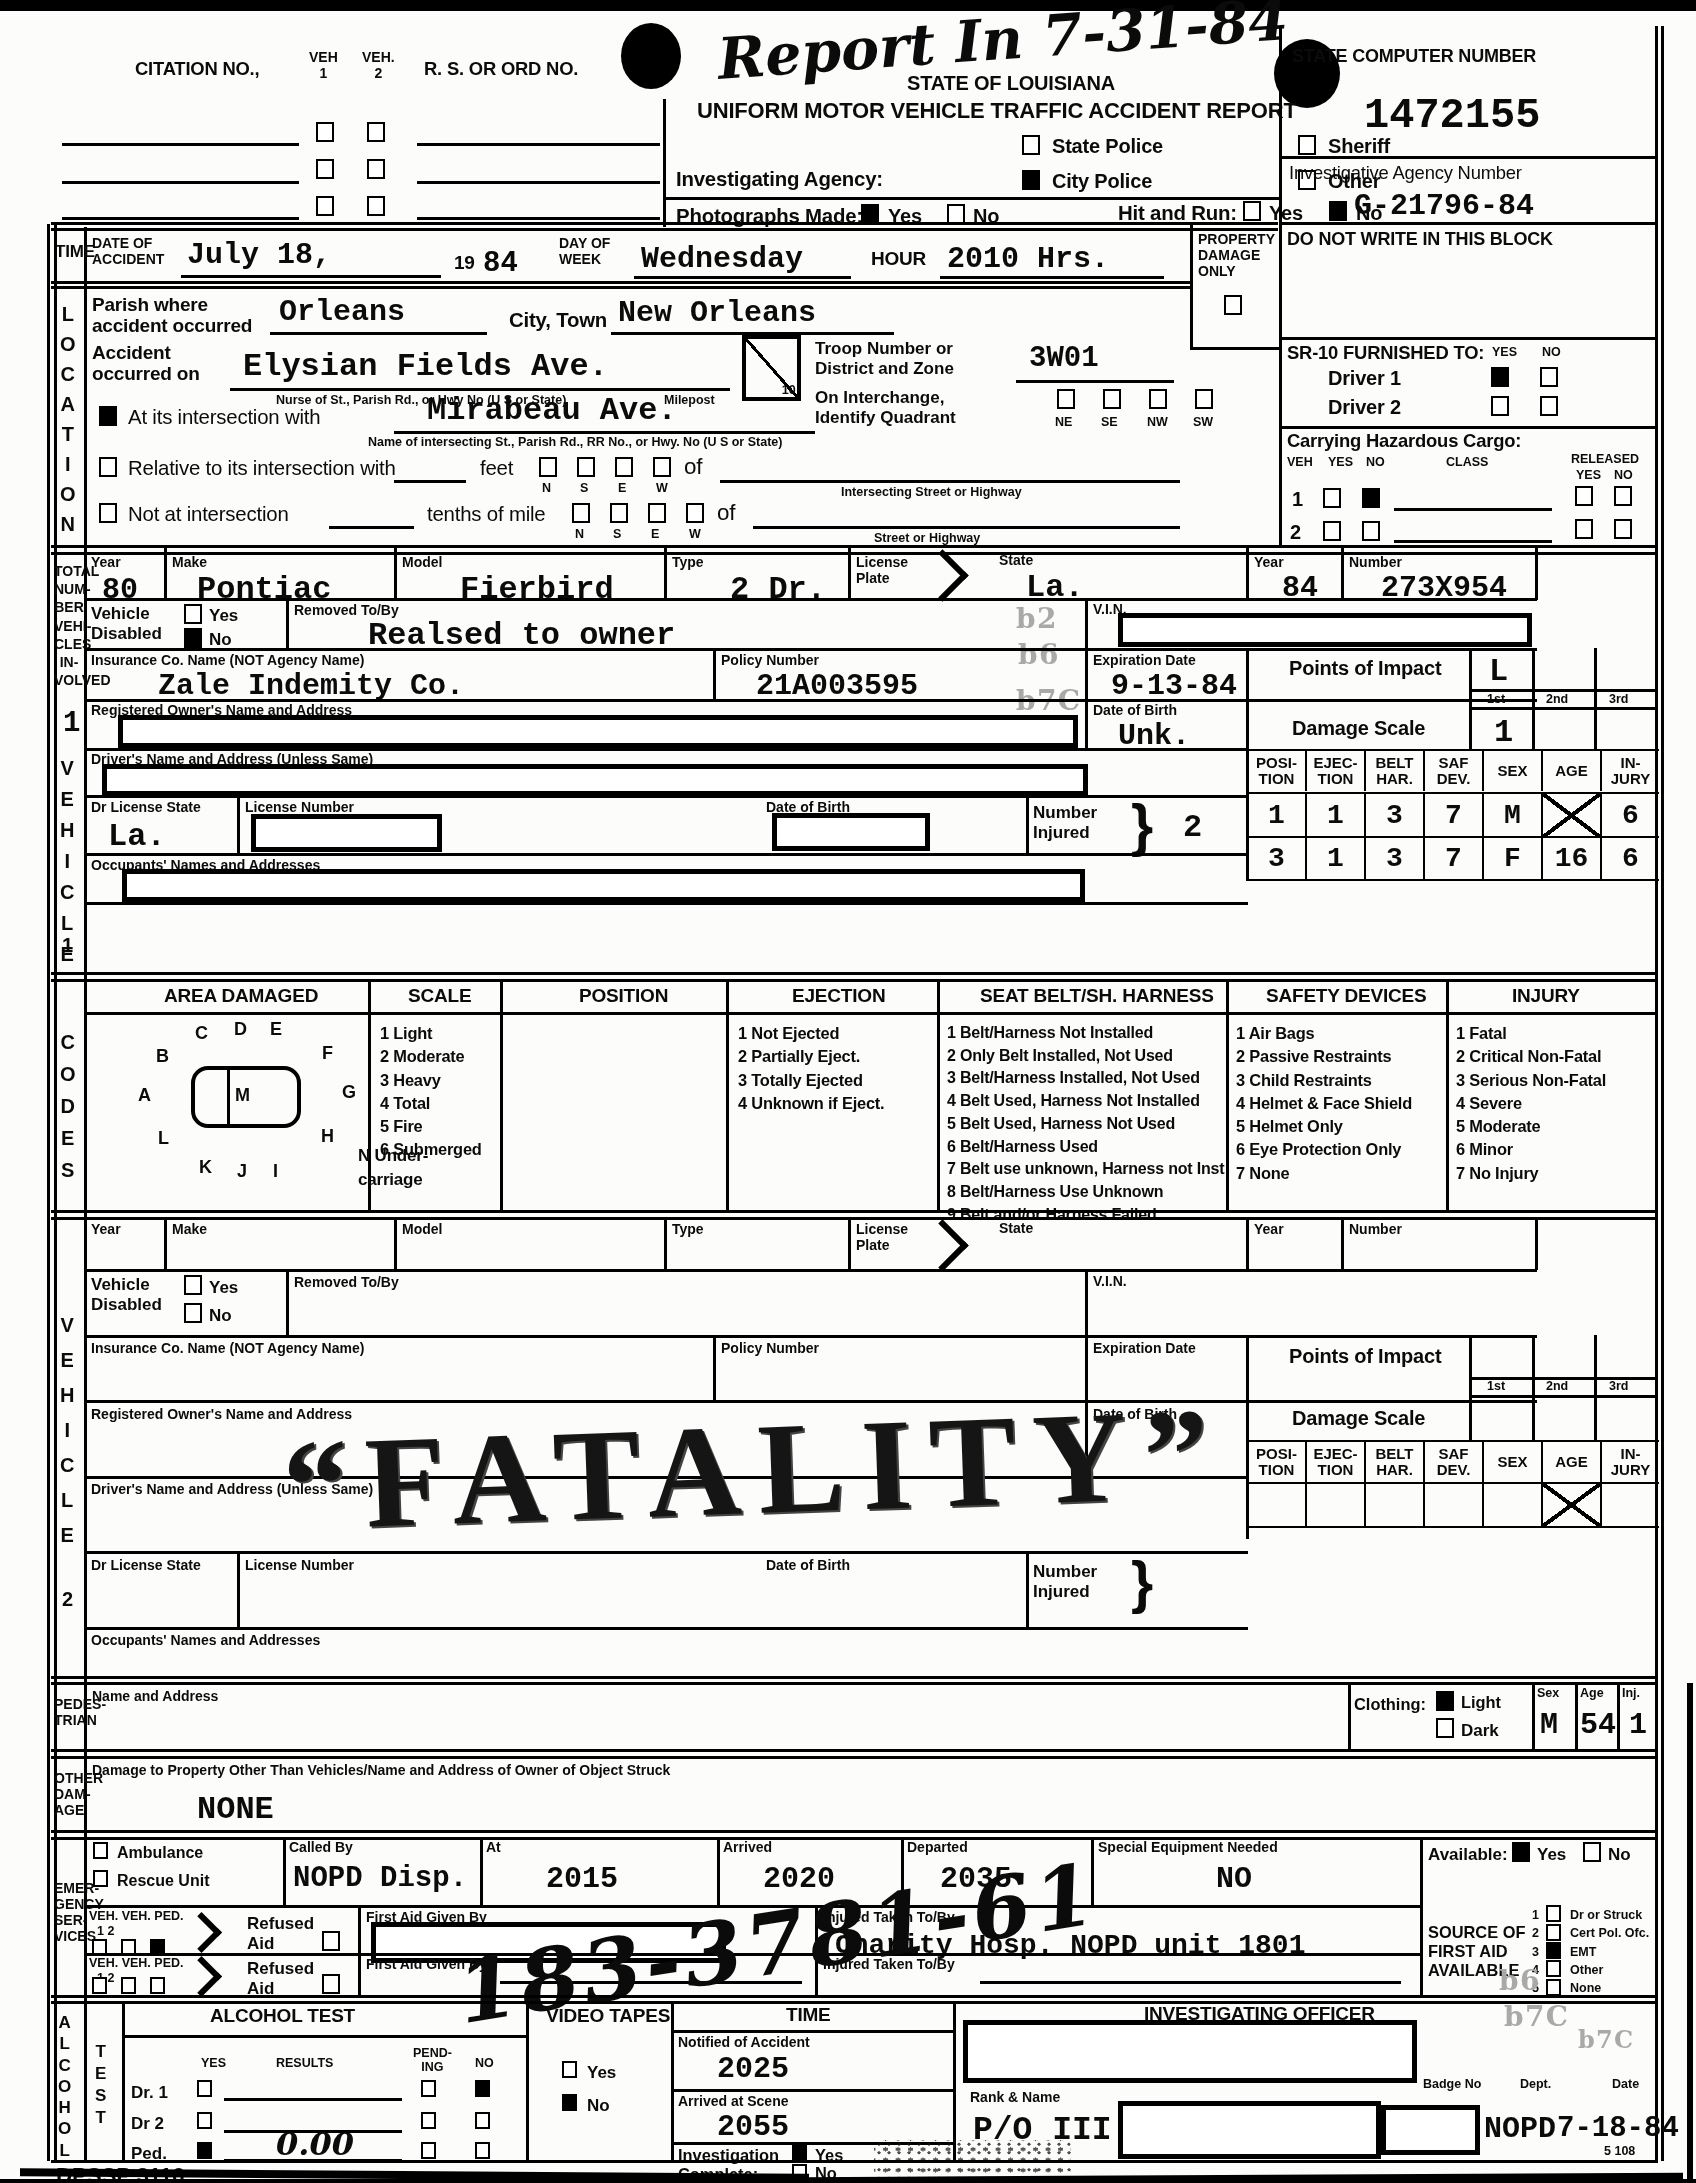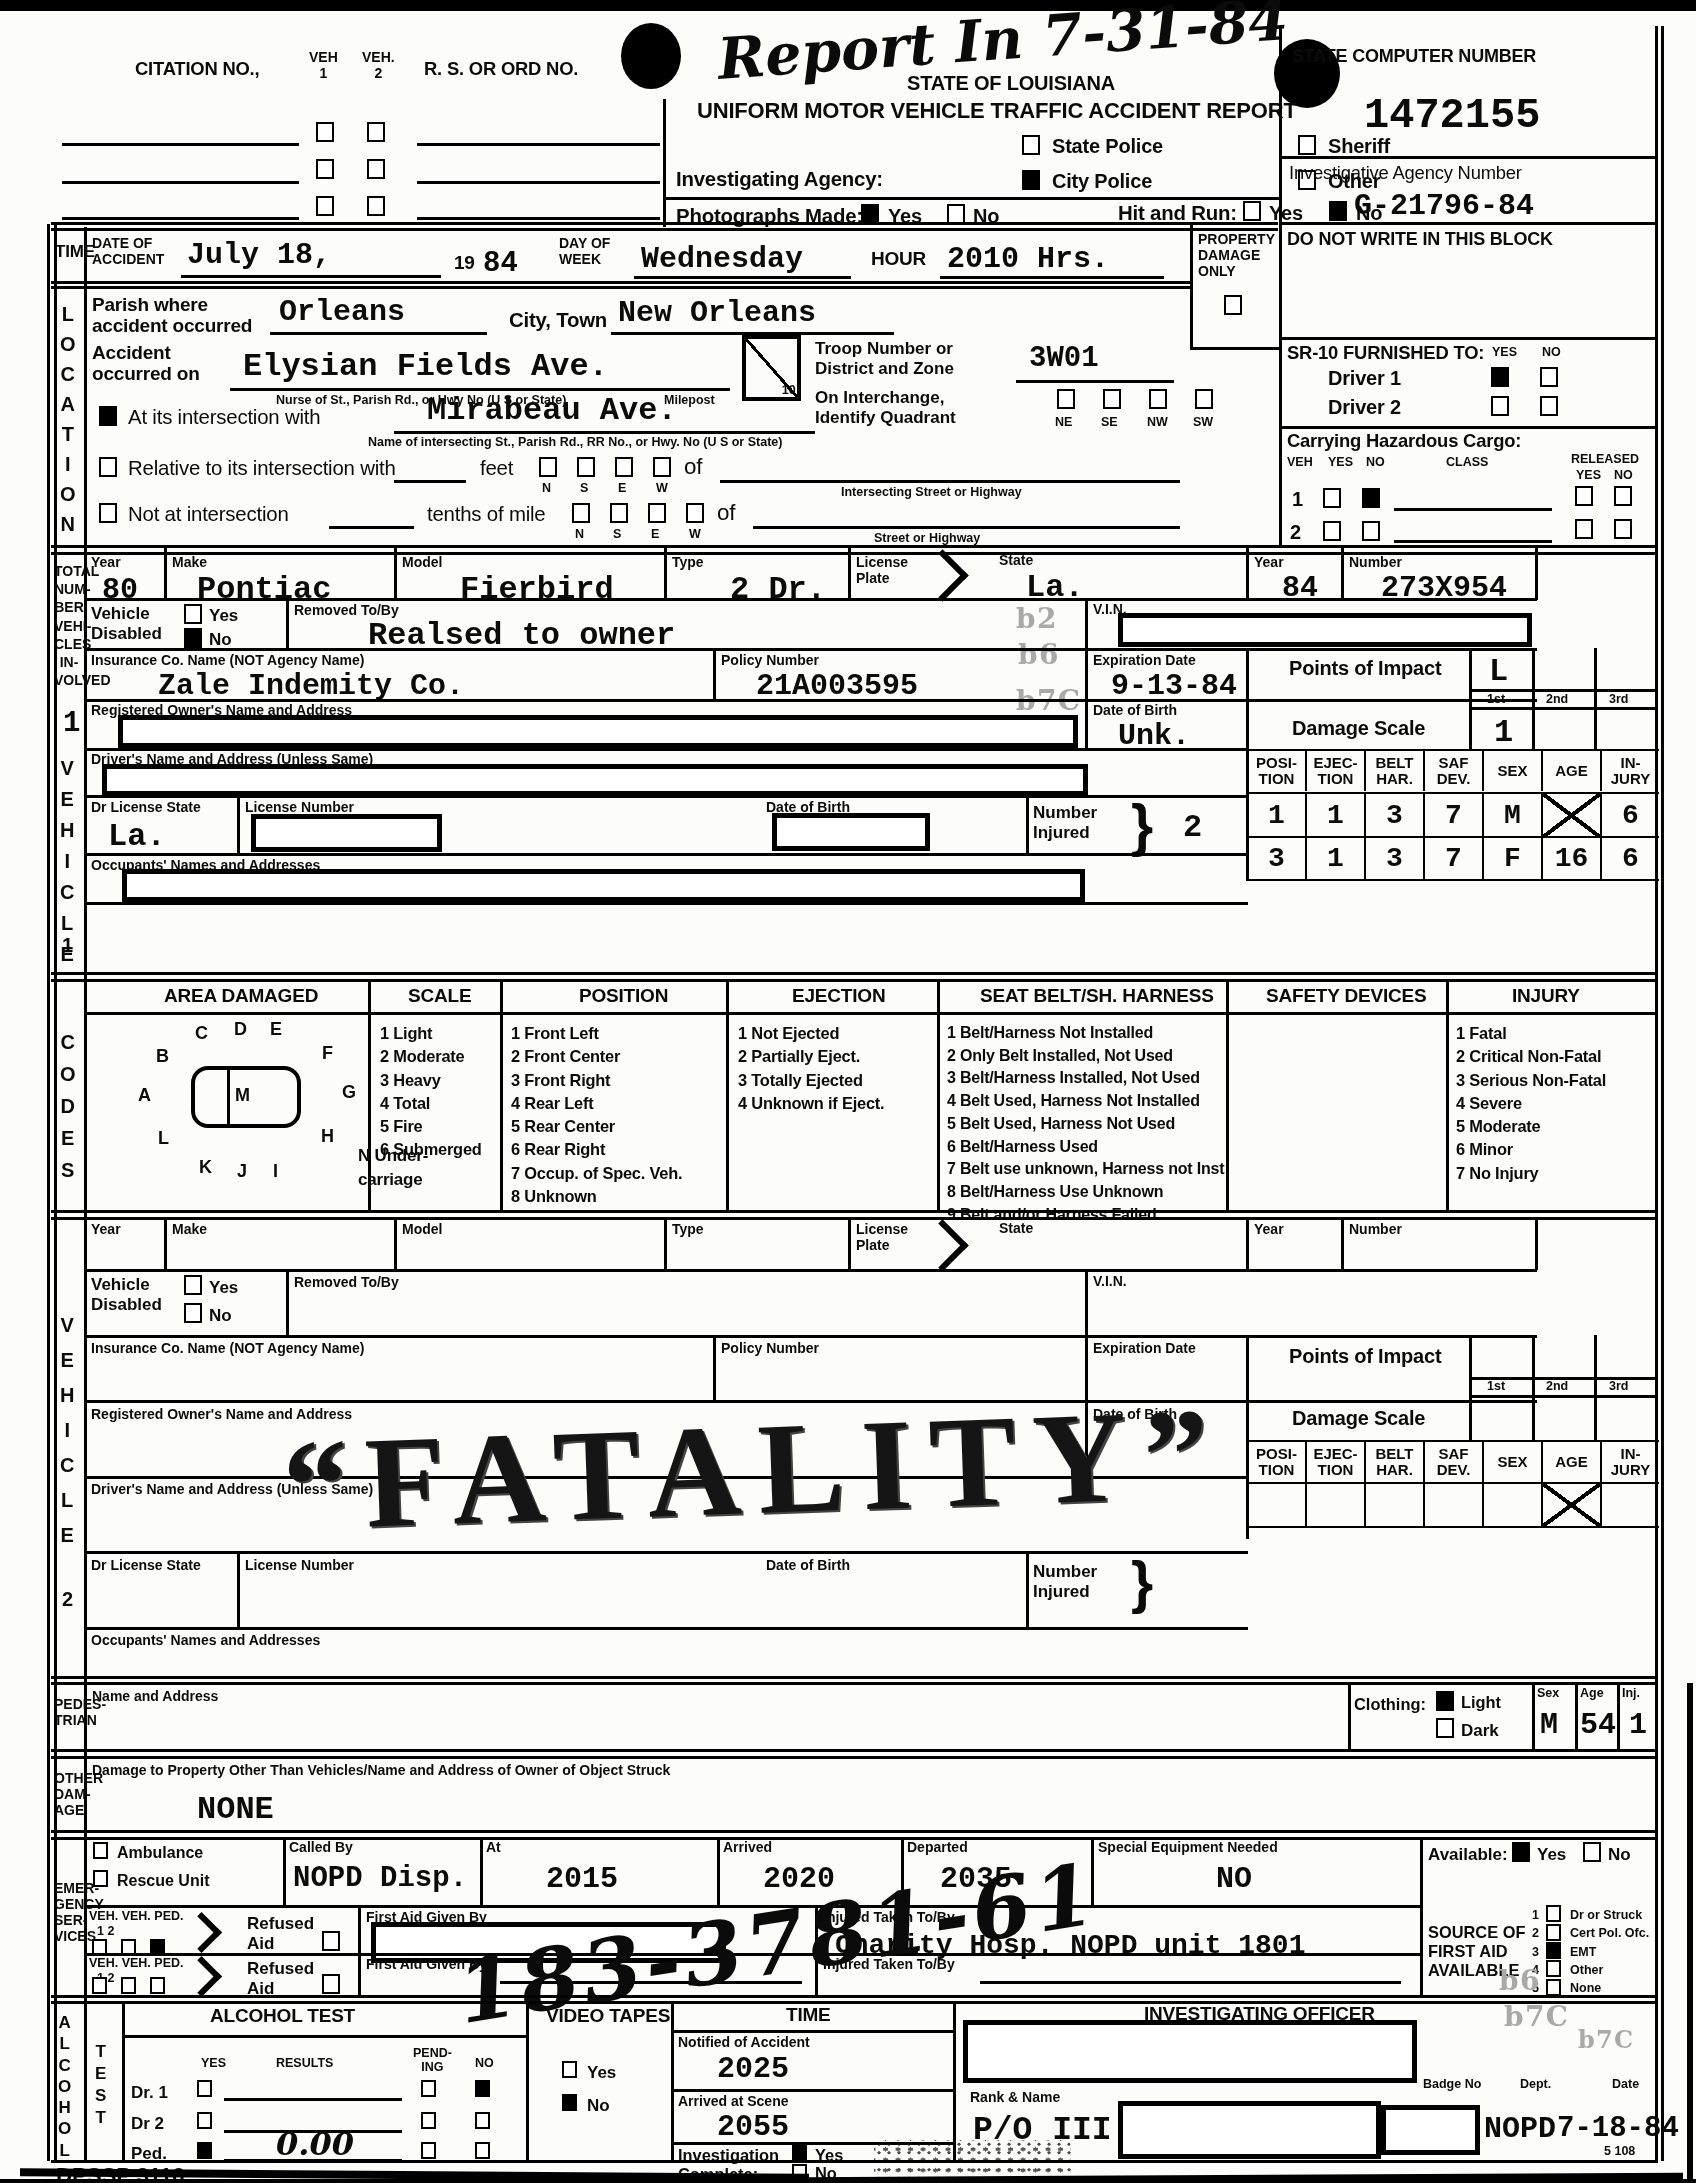"1 Front Left" div.a { html: <div>1 Front Left 2 Front Center 3 Front Right 4 Rear Left 5 Rear Center 6 Rear Right 7 Occup. of Spec. Veh. 8 Unknown</div> -> none }
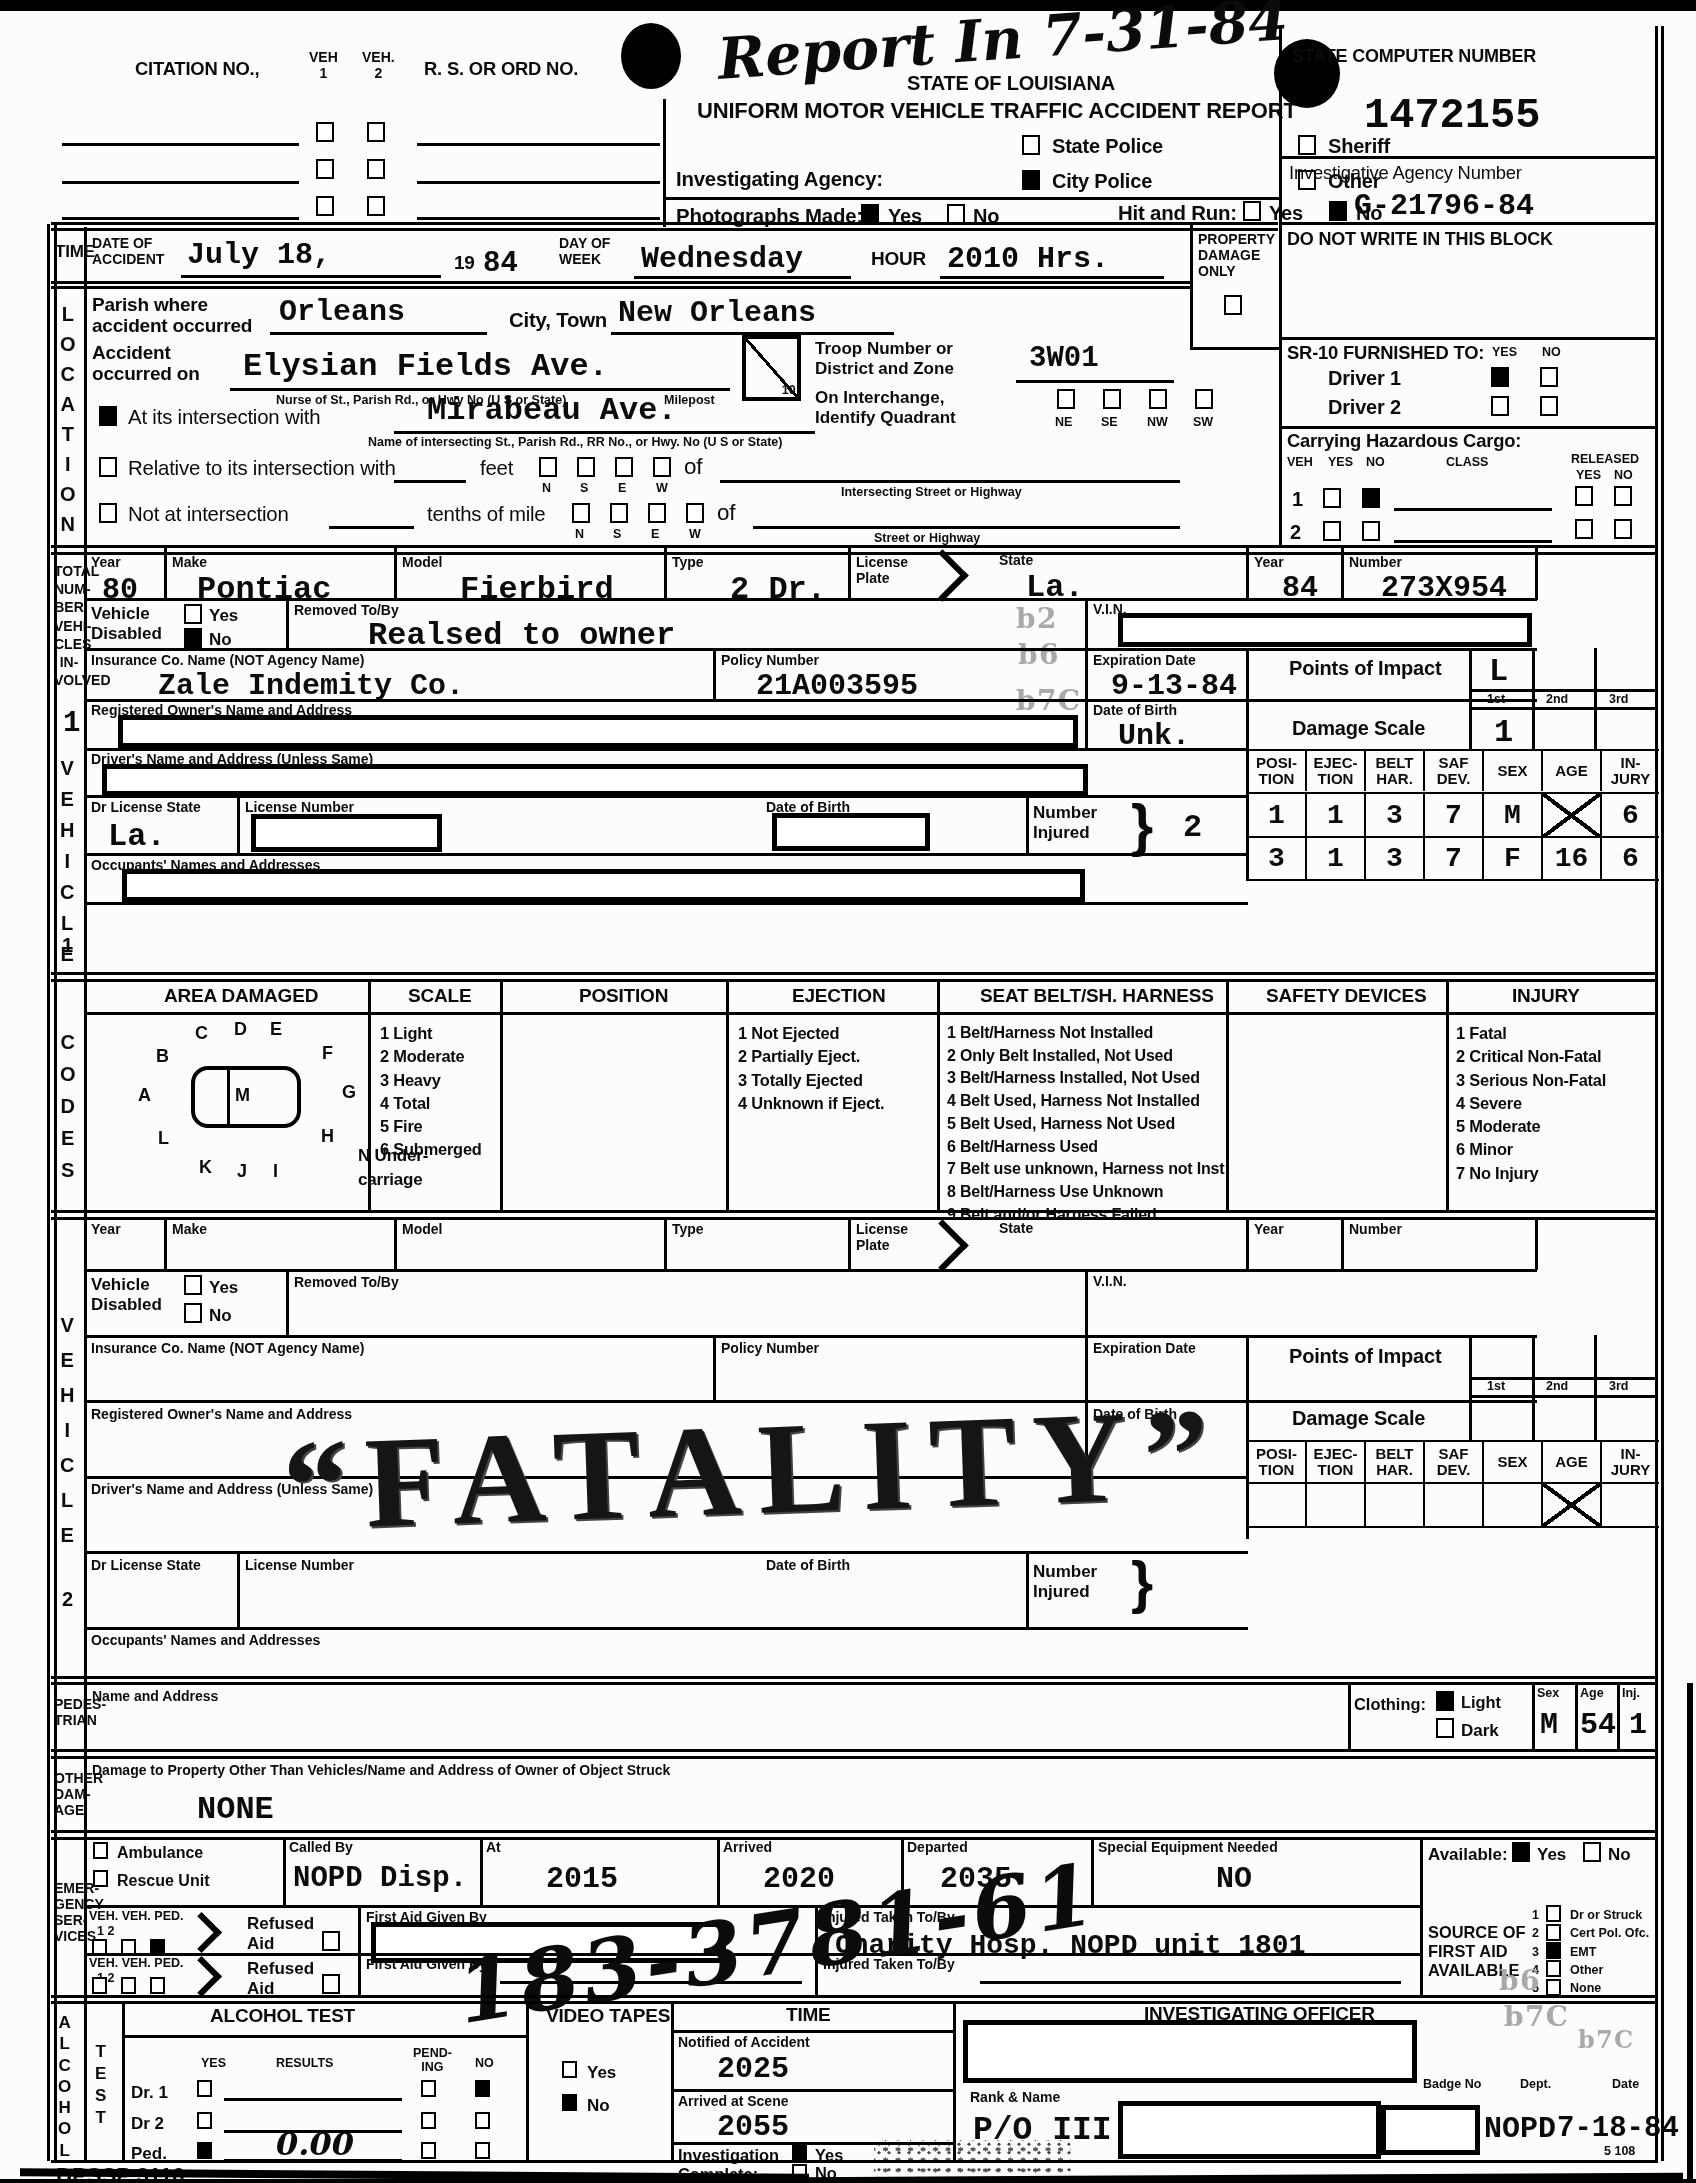"1 Air Bags" div.a { html: none -> <div>1 Air Bags 2 Passive Restraints 3 Child Restraints 4 Helmet &amp; Face Shield 5 Helmet Only 6 Eye Protection Only 7 None</div> }
